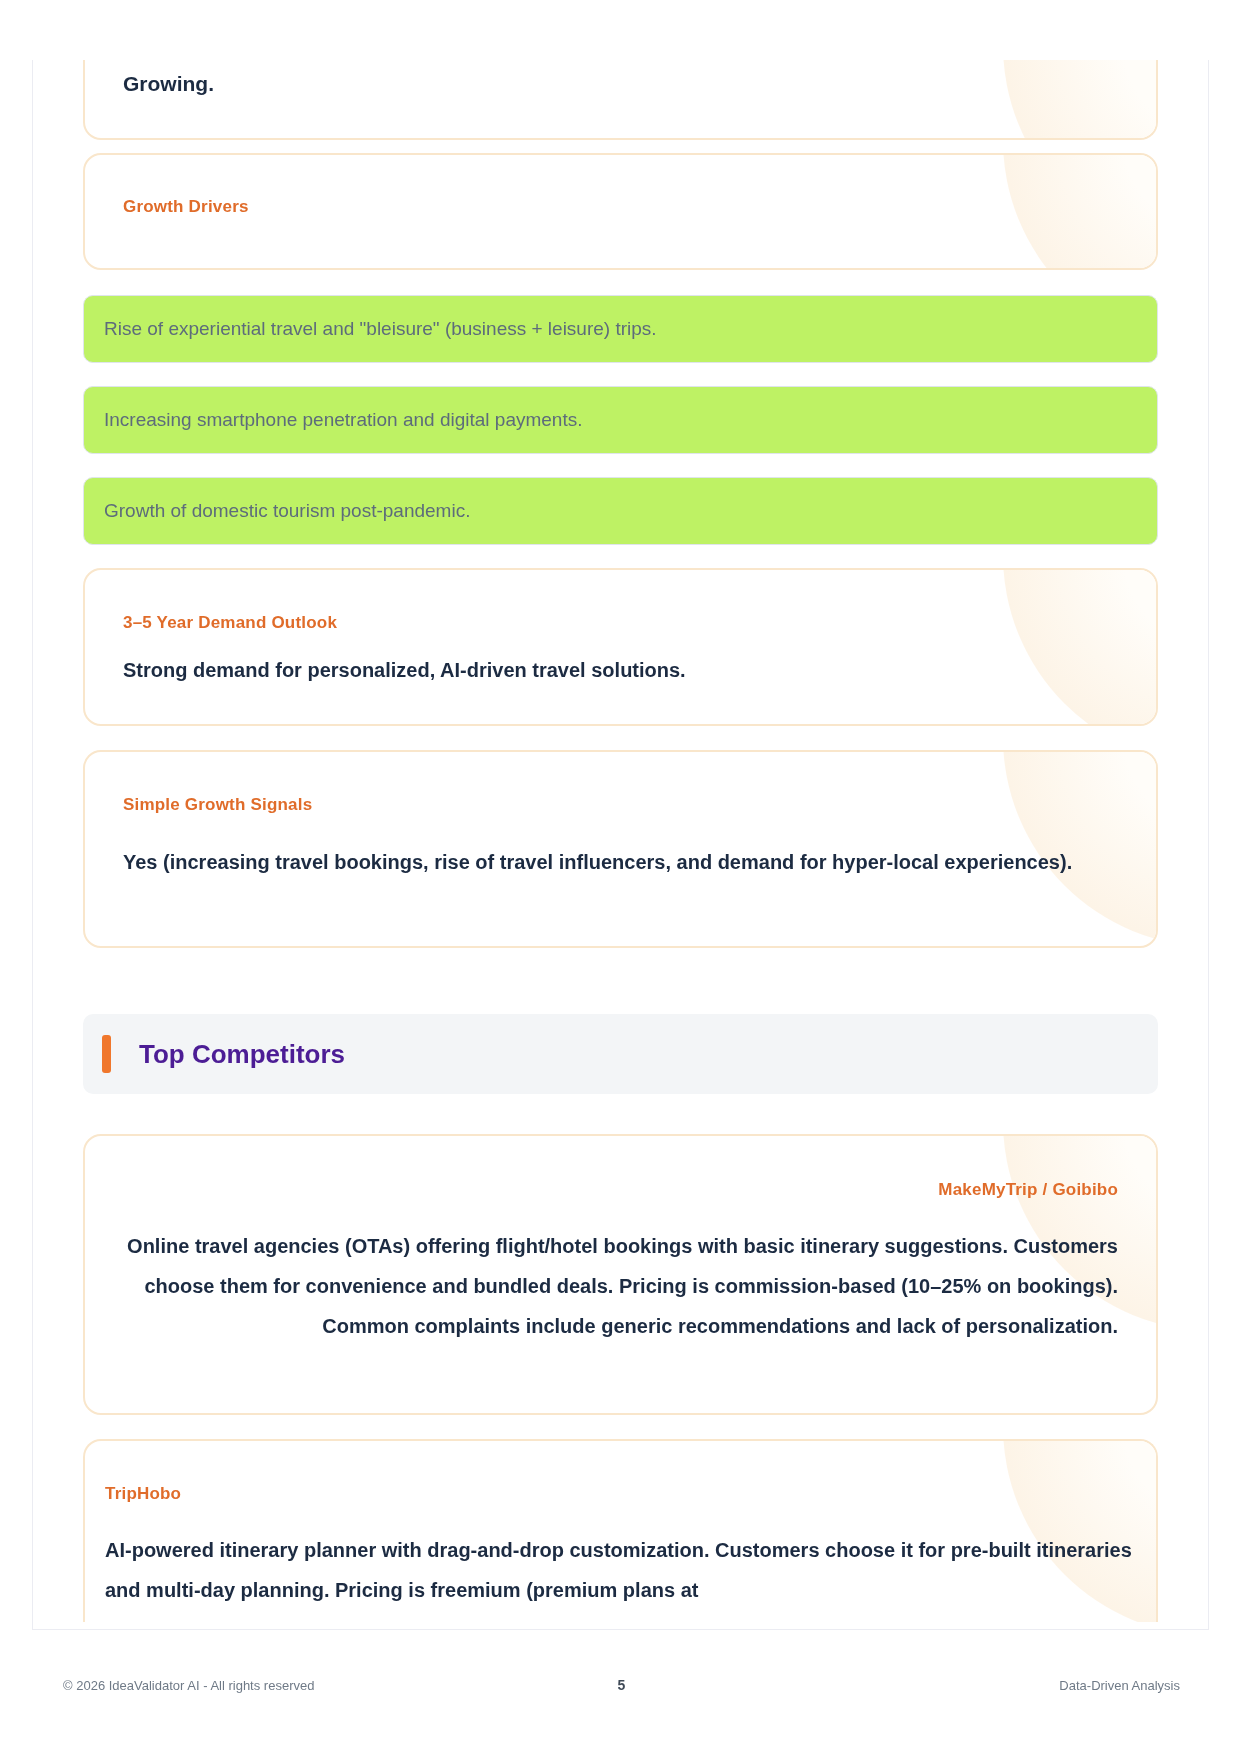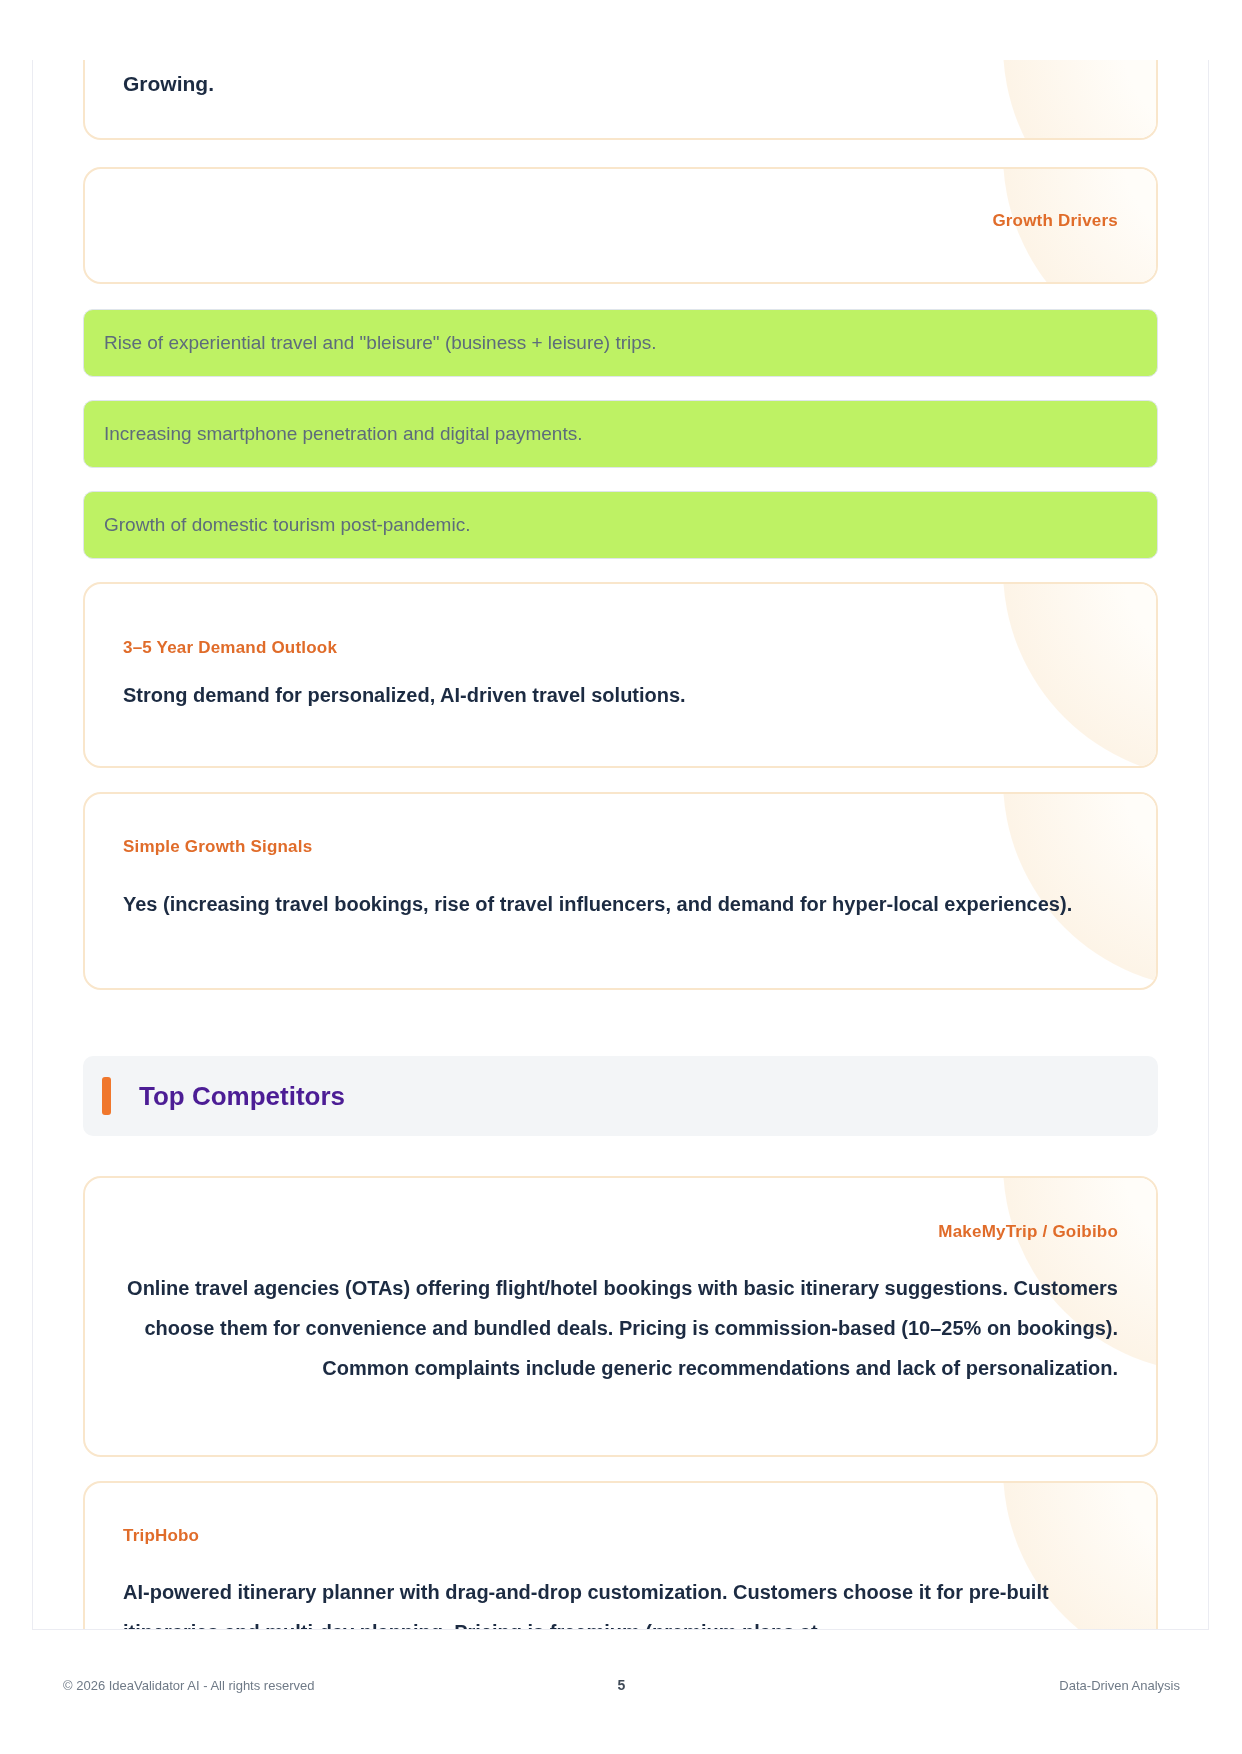"Growth Drivers" .card-growth-drivers { margin-top: 27px -> 13px; text-align: right -> none }
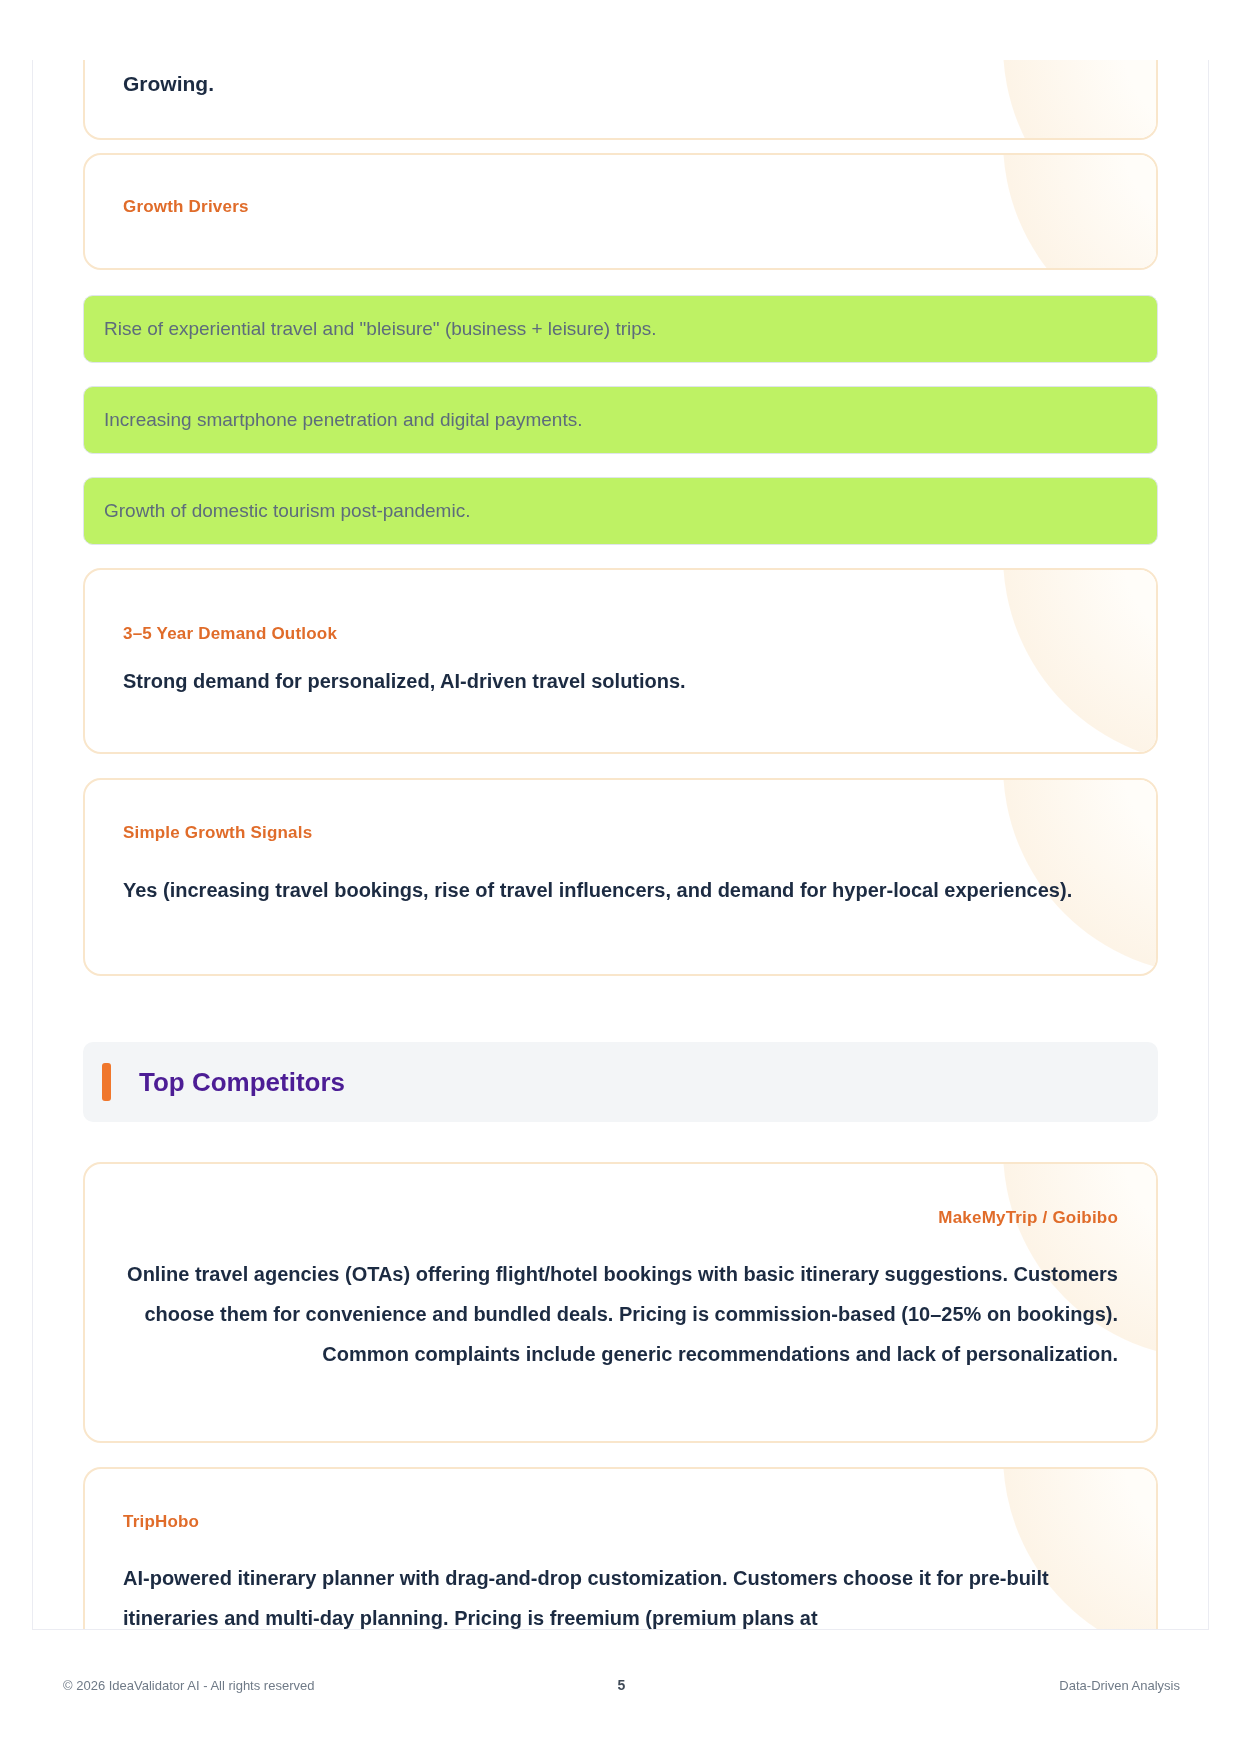"3–5 Year Demand Outlook" .card-outlook { height: 186px -> 158px; padding: 54px 38px 0 -> 43px 38px 0 }
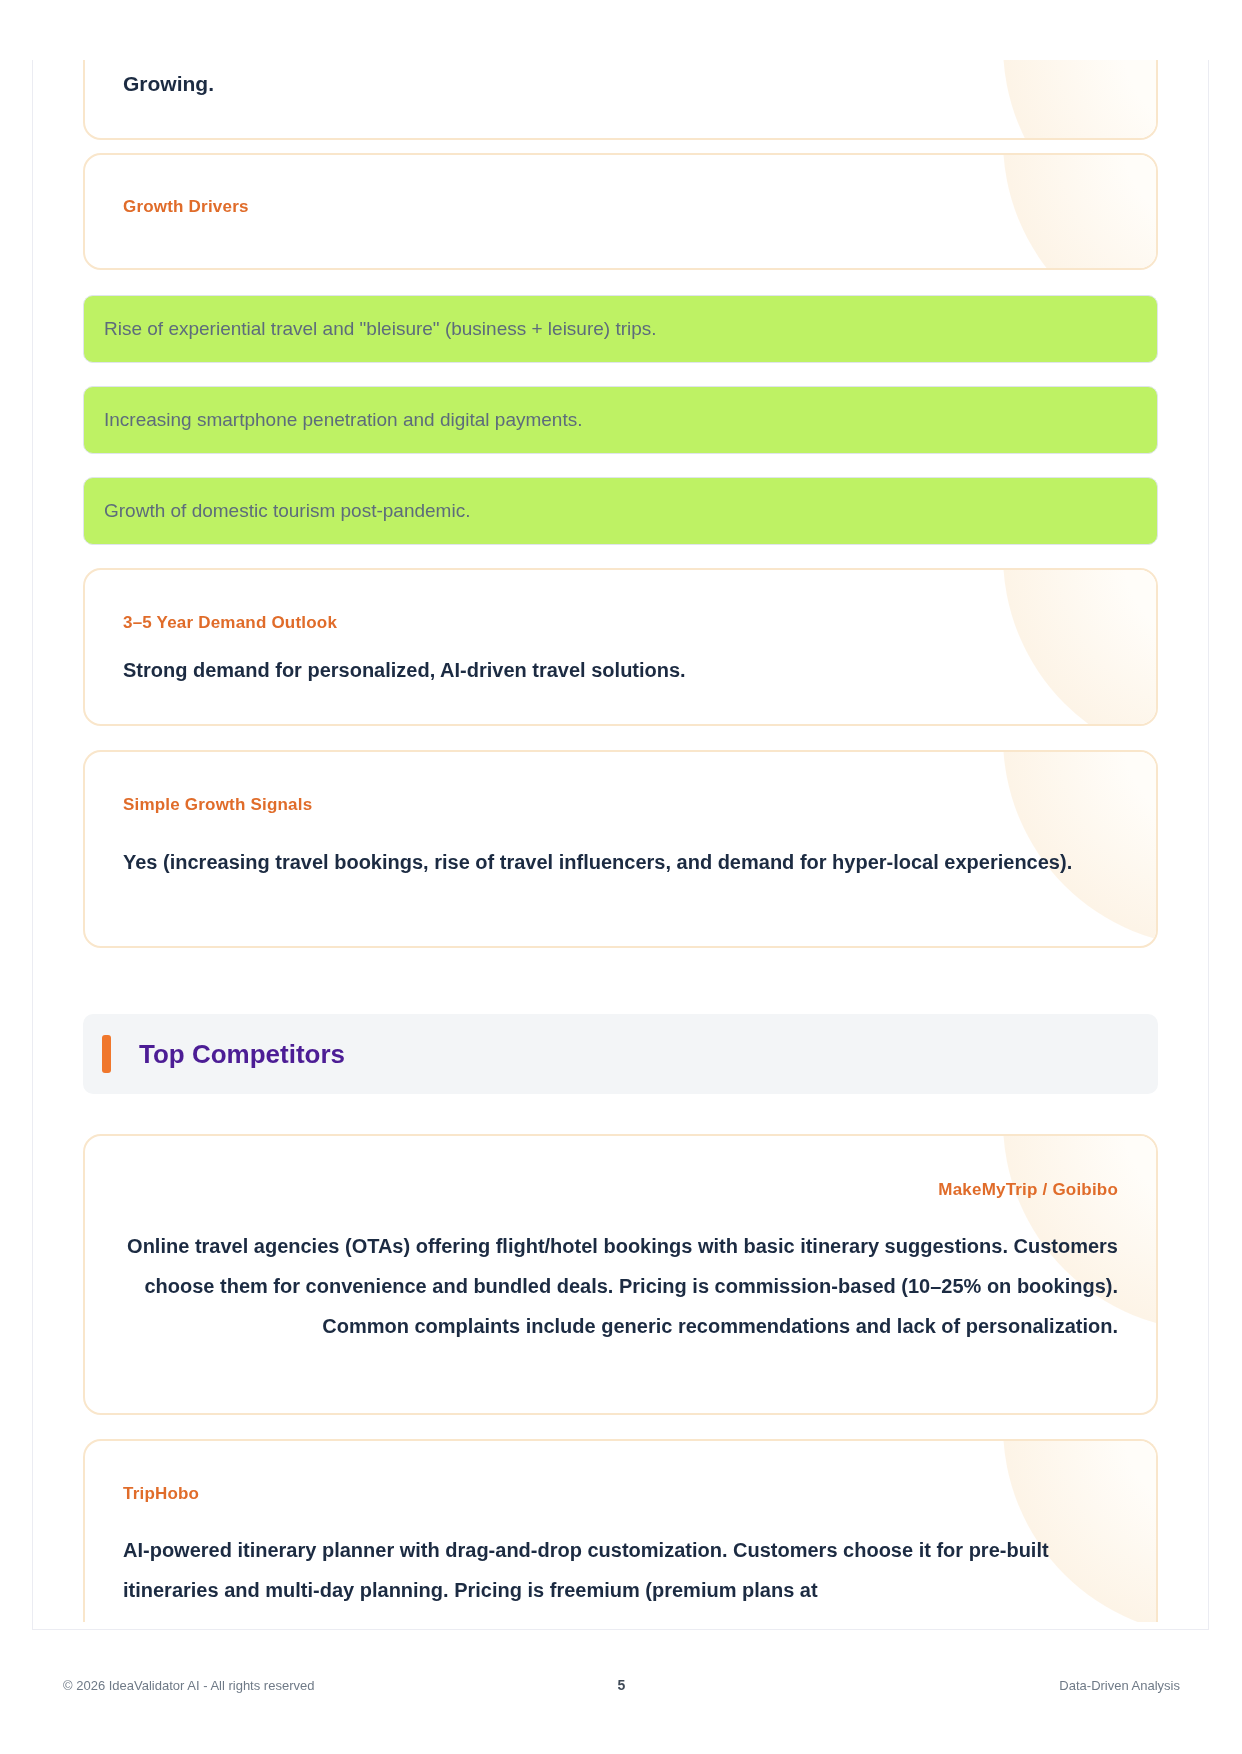"TripHobo" .competitor-2 { padding: 43px 38px 0 -> 43px 20px 0 }
